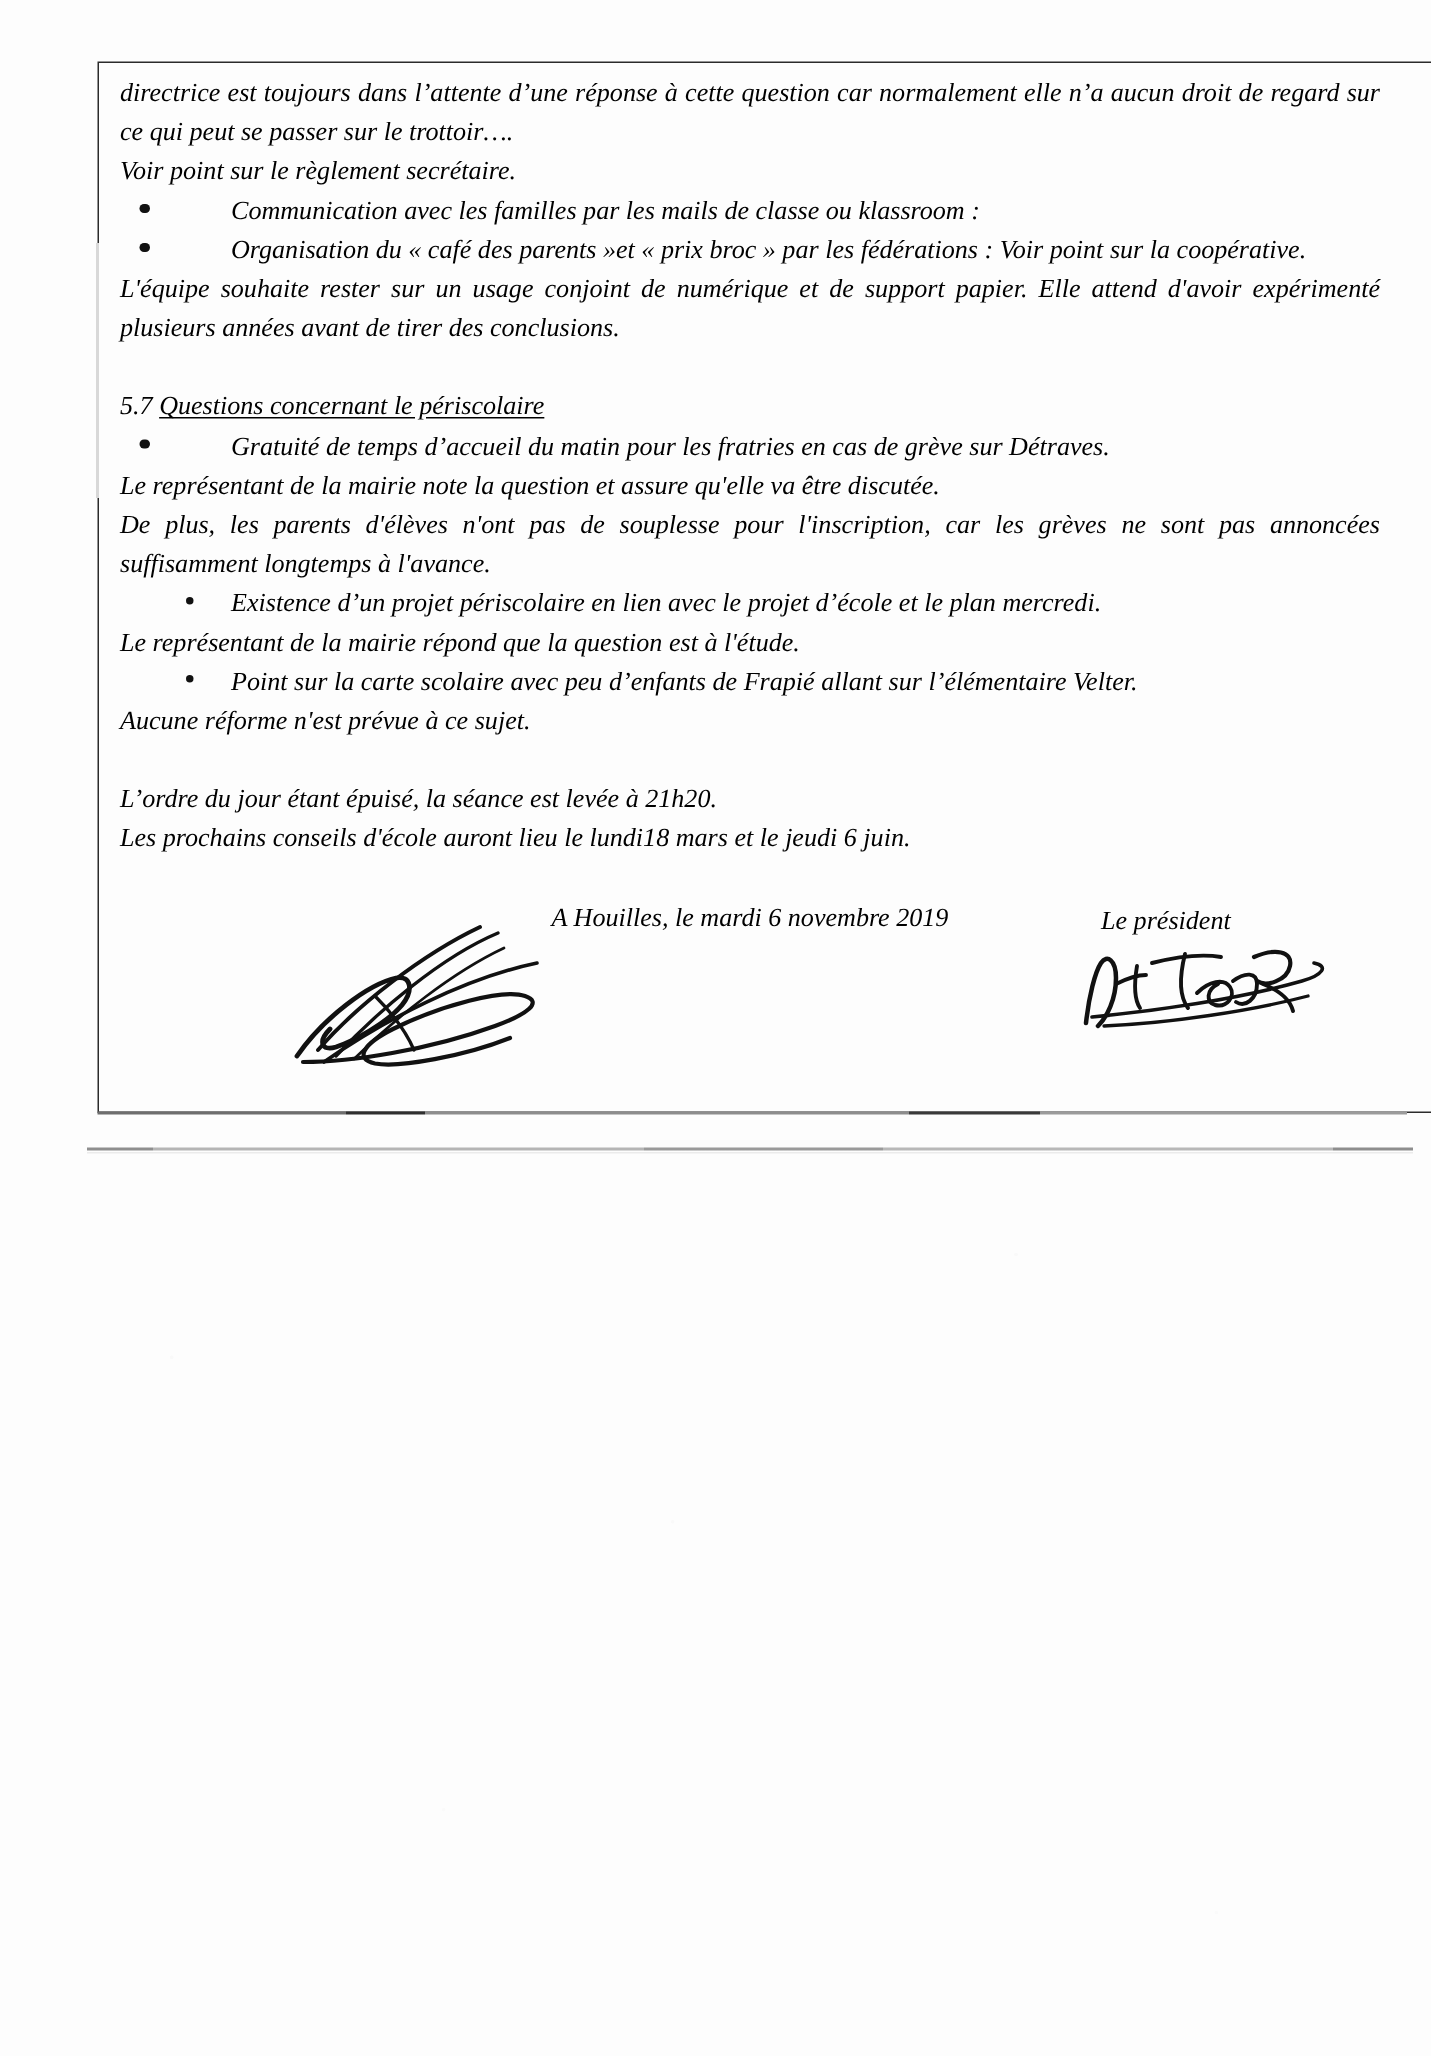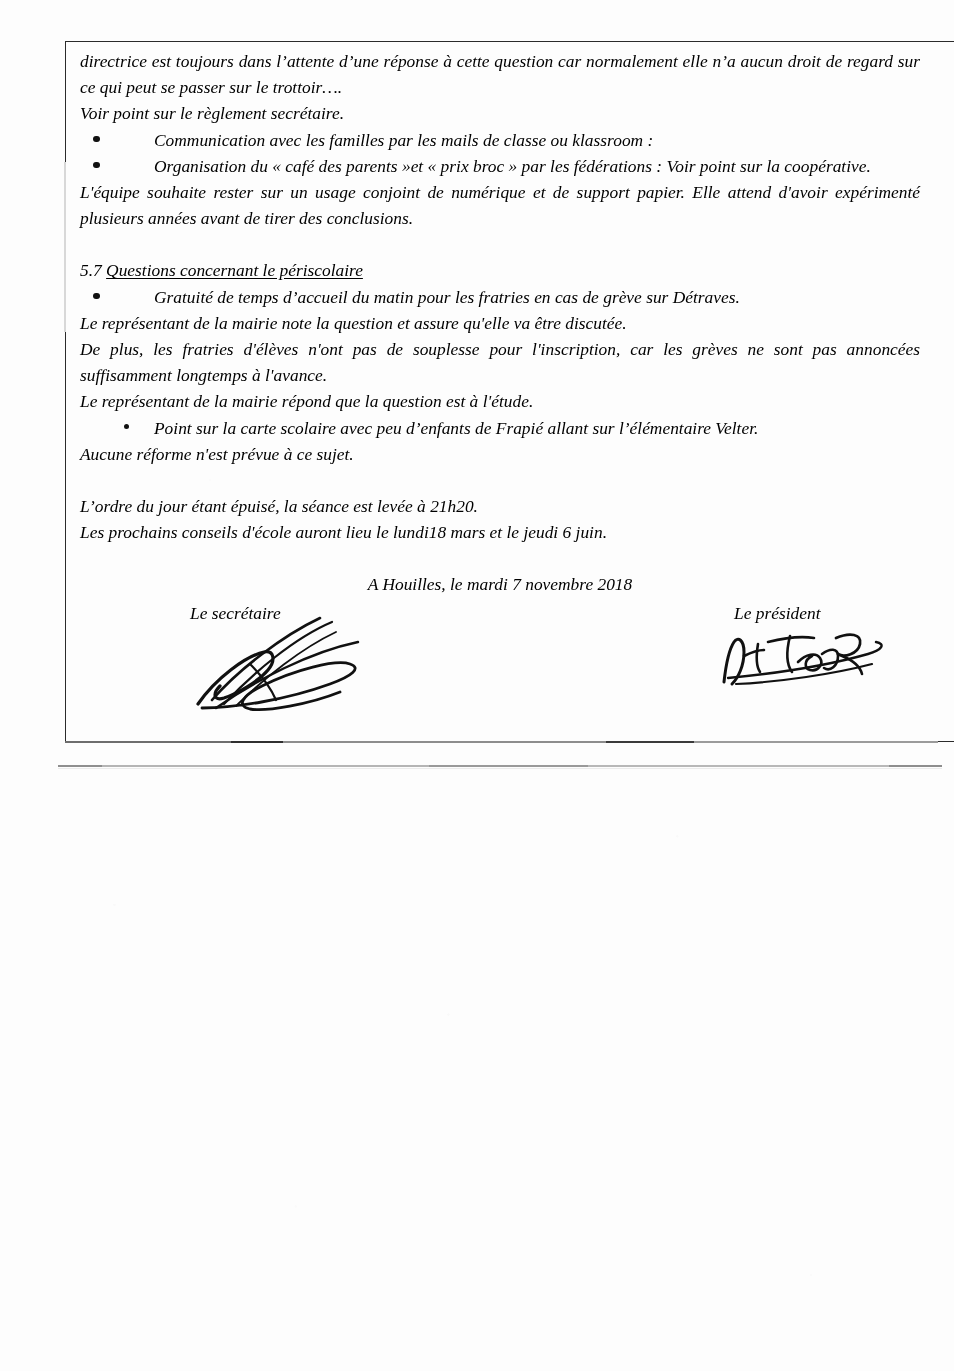"De plus, les fratries d'élèves" p.just { text: fratries -> parents }
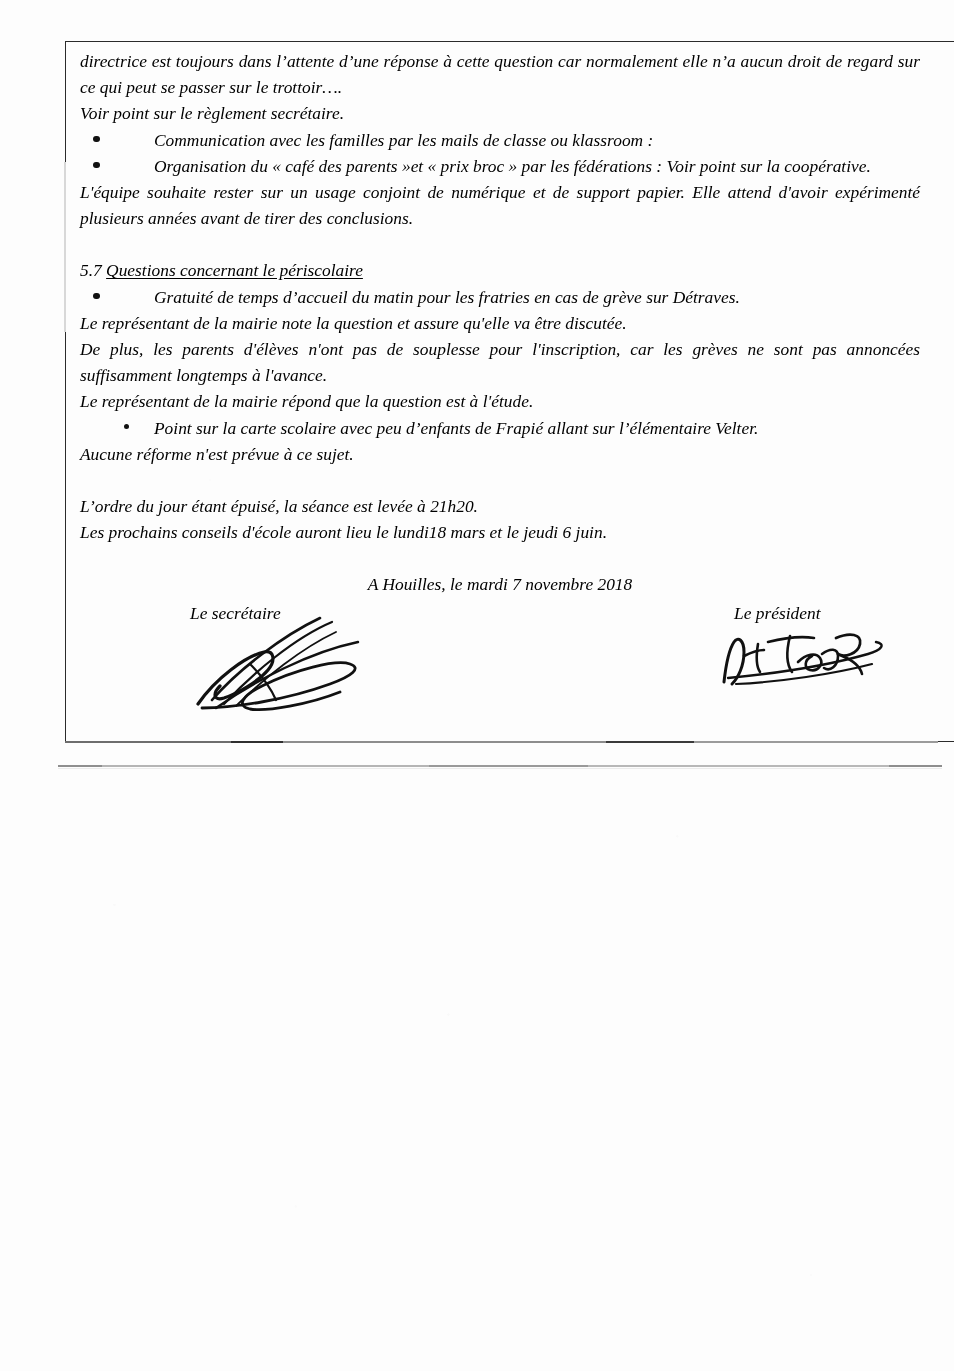"Existence d’un projet périscolaire en" div.bullet-sm { html: none -> <div> <span></span> <span>Existence d’un projet périscolaire en lien avec le projet d’école et le plan mercredi.</span> </div> }
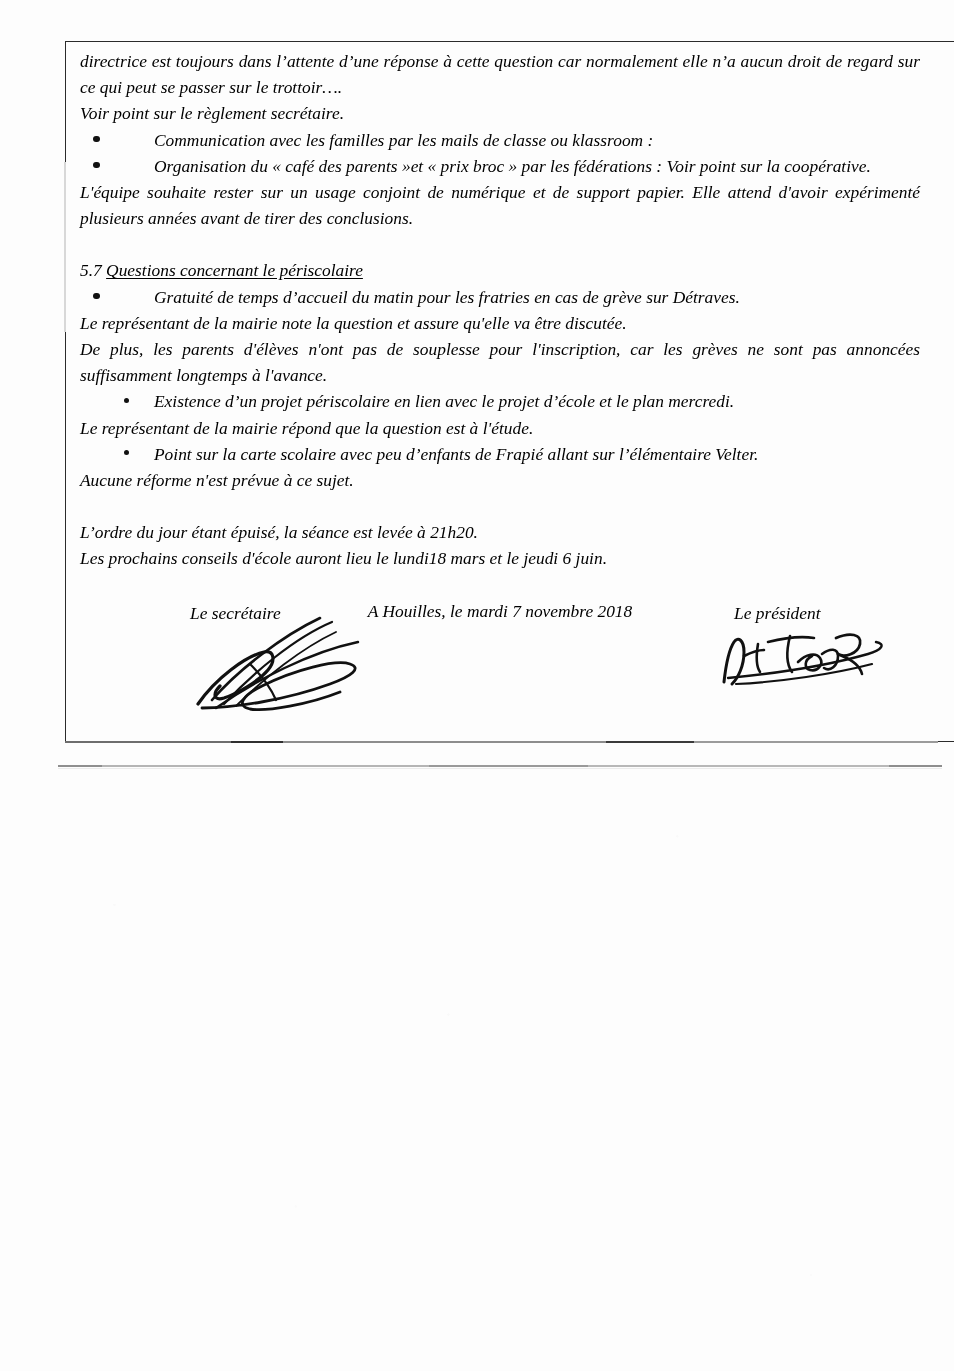"Le secrétaire" div.sign-label { html: <div>Le secrétaire</div> -> none }
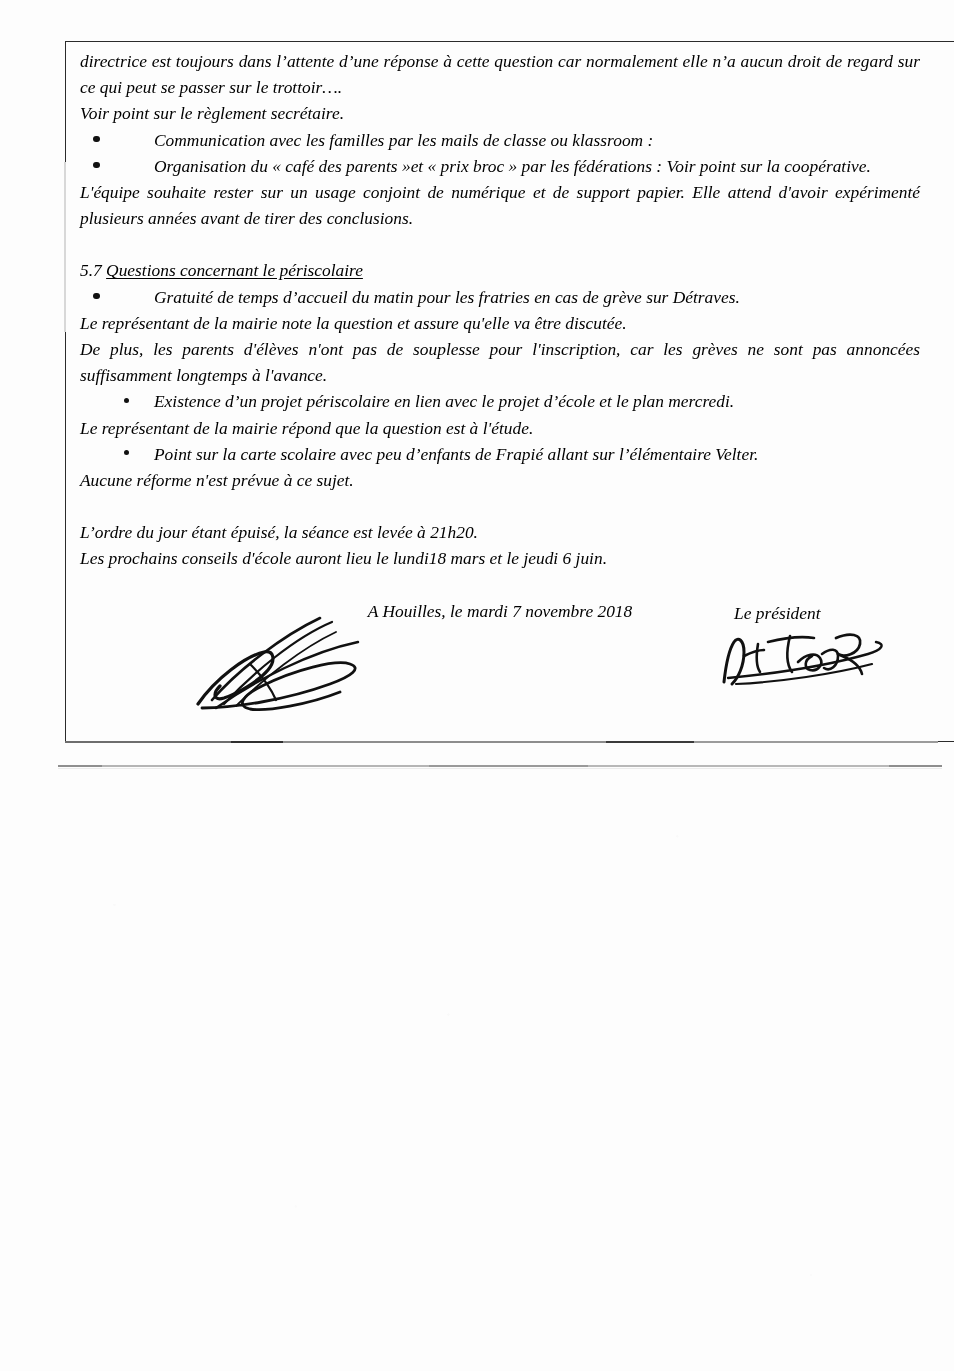"A Houilles, le mardi 7" p.centered { text: 7 novembre 2018 -> 6 novembre 2019 }
